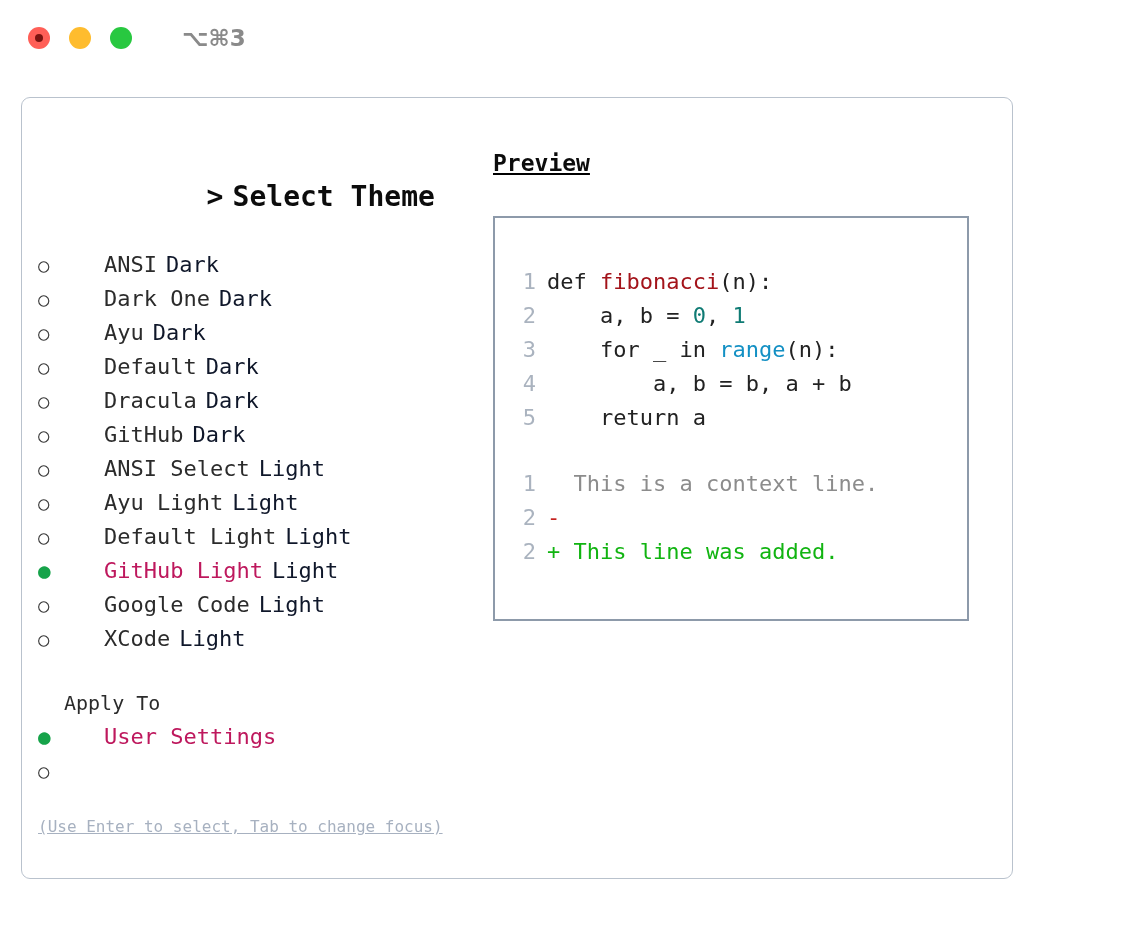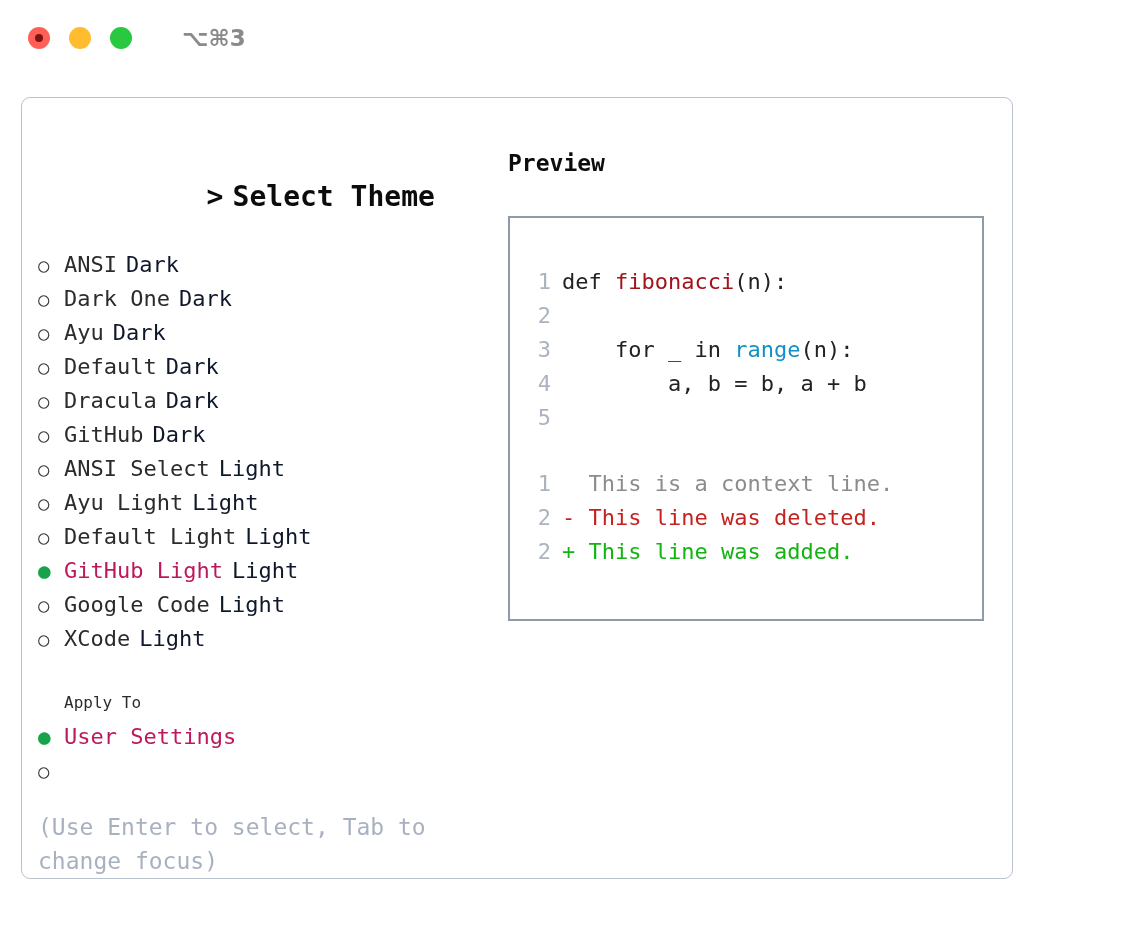"Preview" .right-col { left: 486px -> 471px; text-decoration: none -> underline }
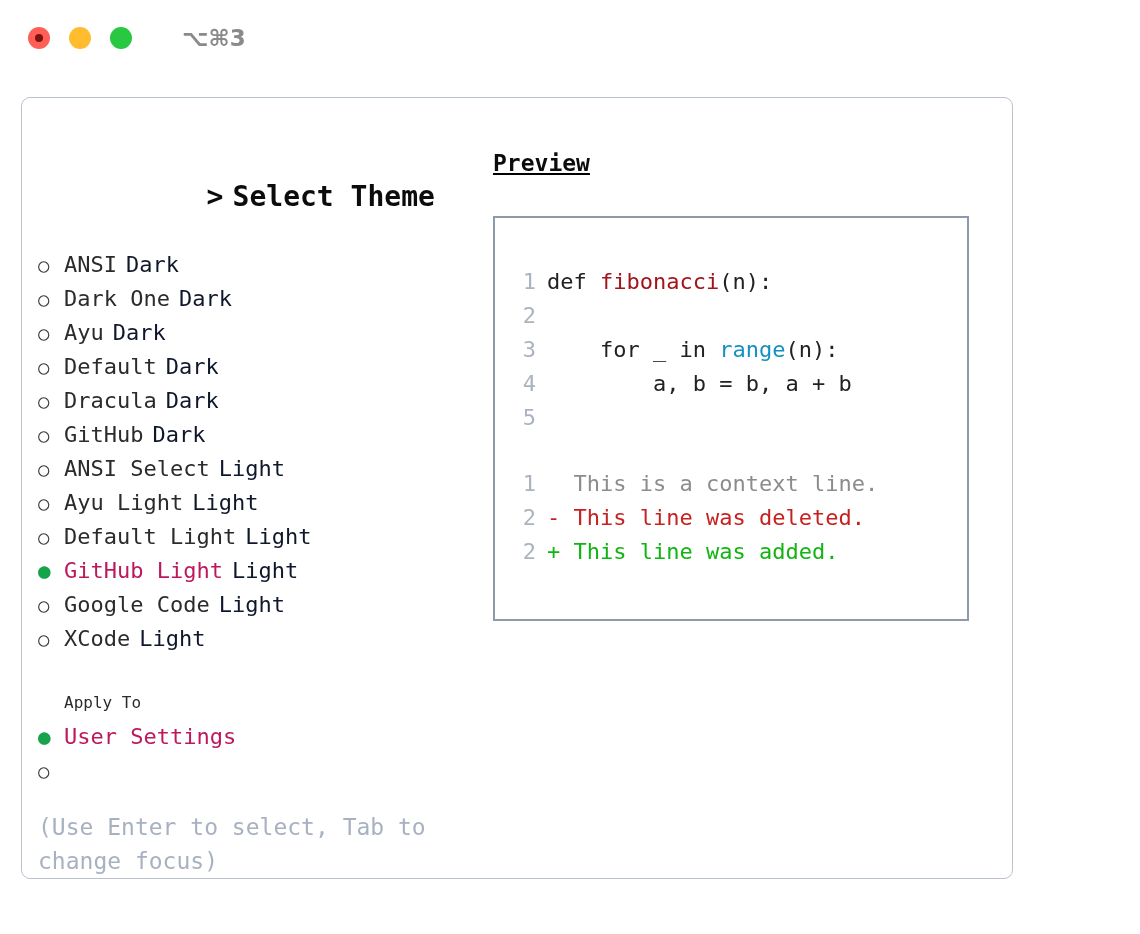"ANSI" .opt-label { margin-left: none -> 40px }
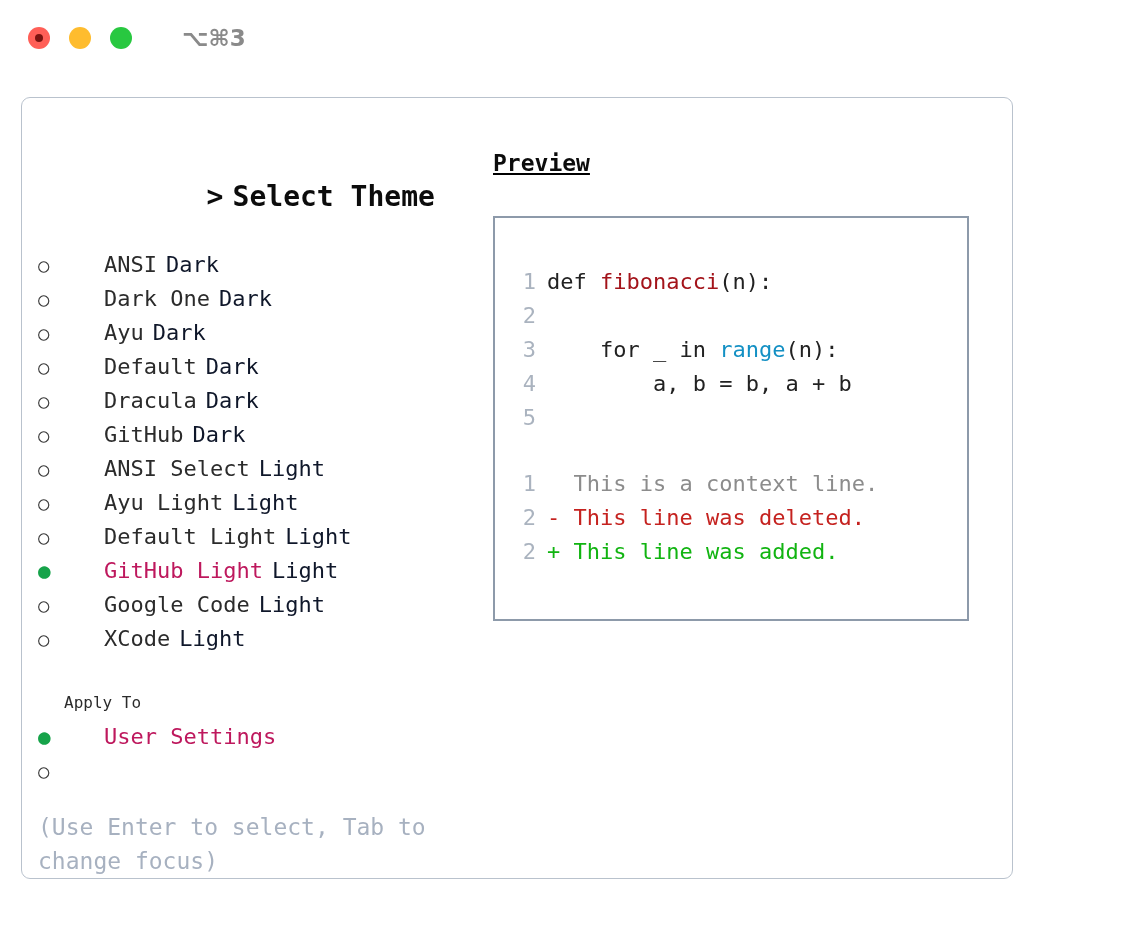"a, b = 0, 1" span { html: none -> <span><span> a, b = </span><span>0</span><span>, </span><span>1</span></span> }
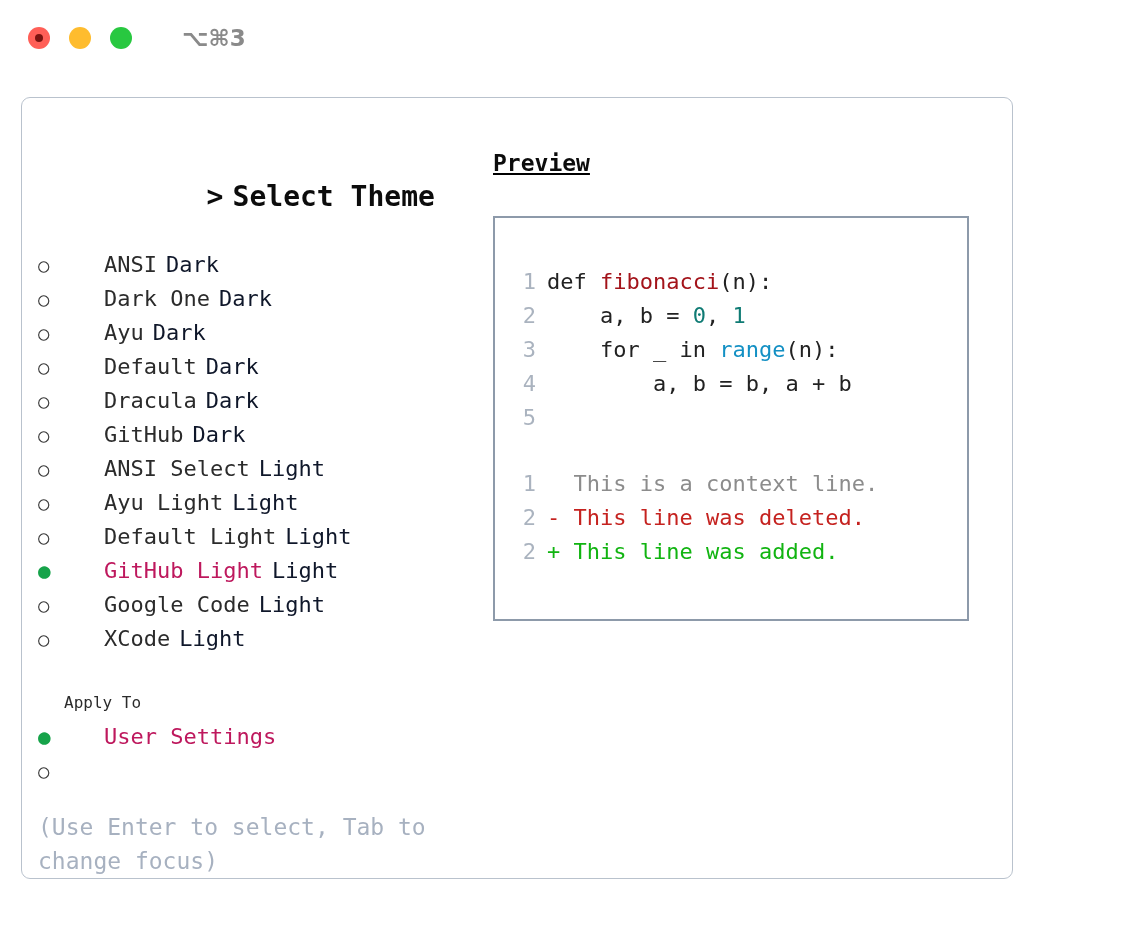"return a" span { html: none -> <span><span> return a</span></span> }
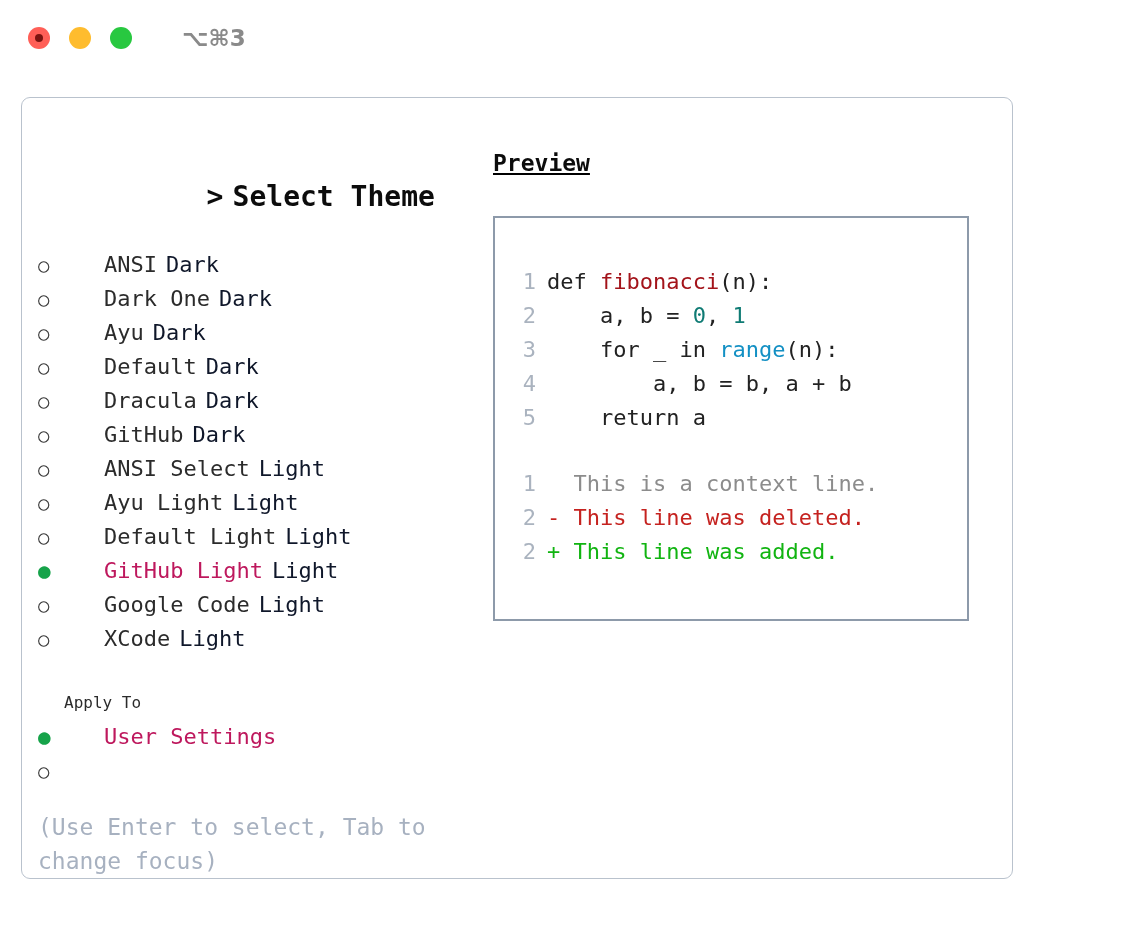"This line was deleted." span.d-del { html: <span>This line was deleted.</span> -> none }
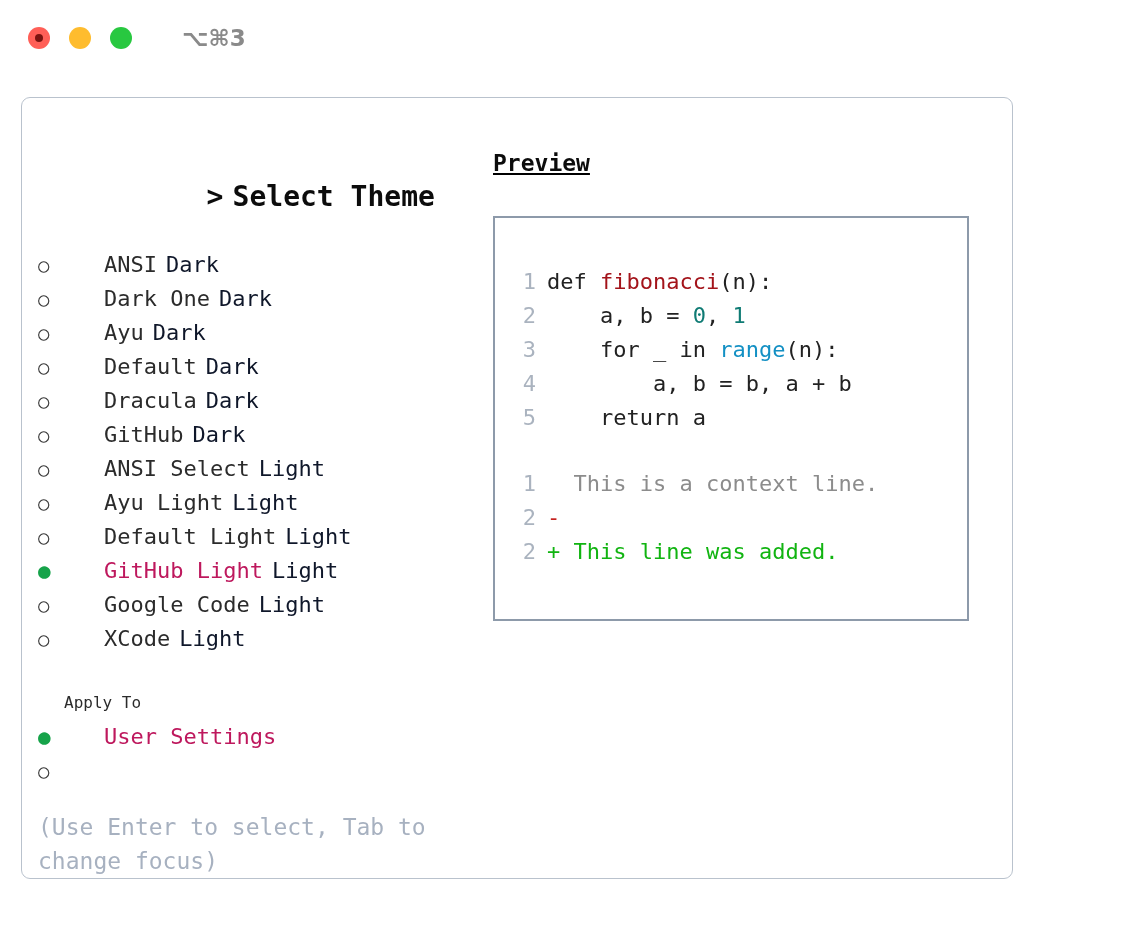"Apply To" .group-head { font-size: 16px -> 20px }
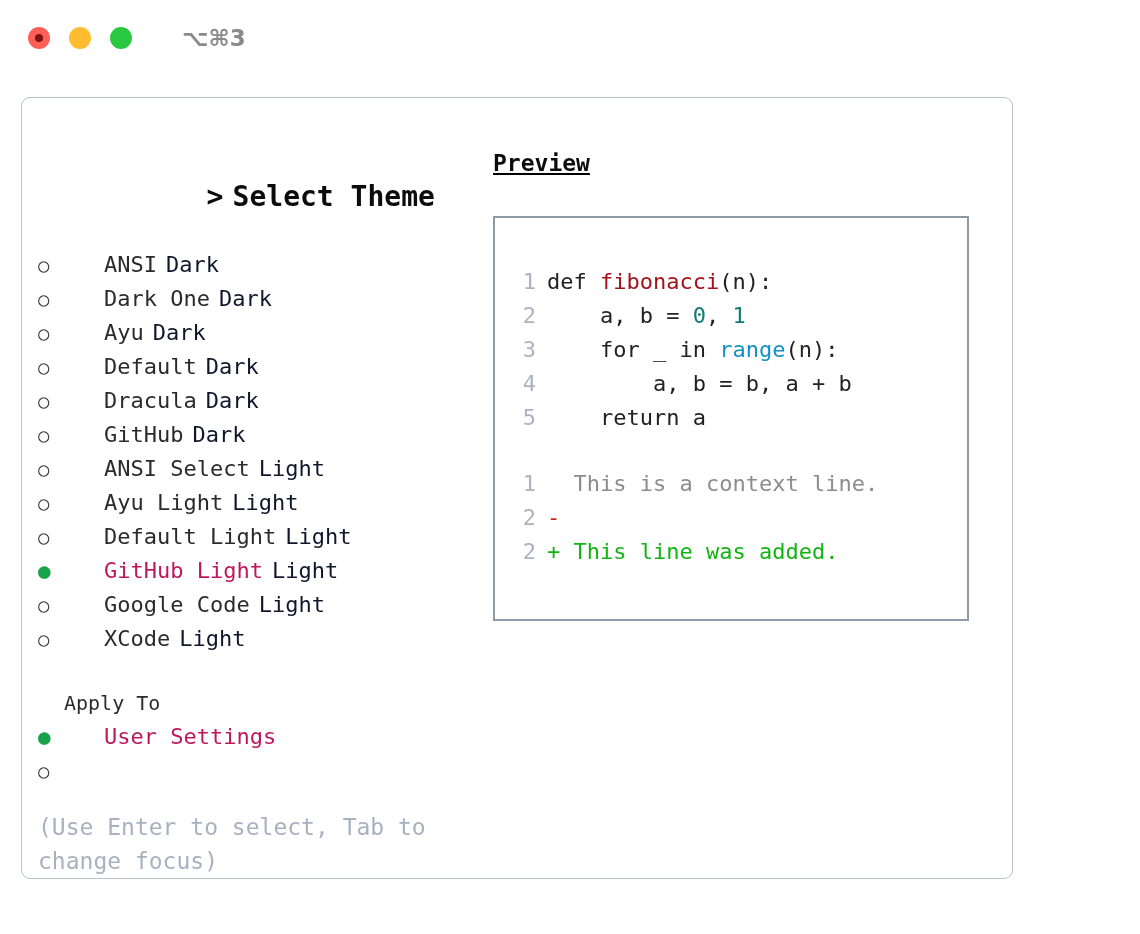"(Use Enter to select, Tab" .hint { font-size: 23px -> 16px; text-decoration: none -> underline }
